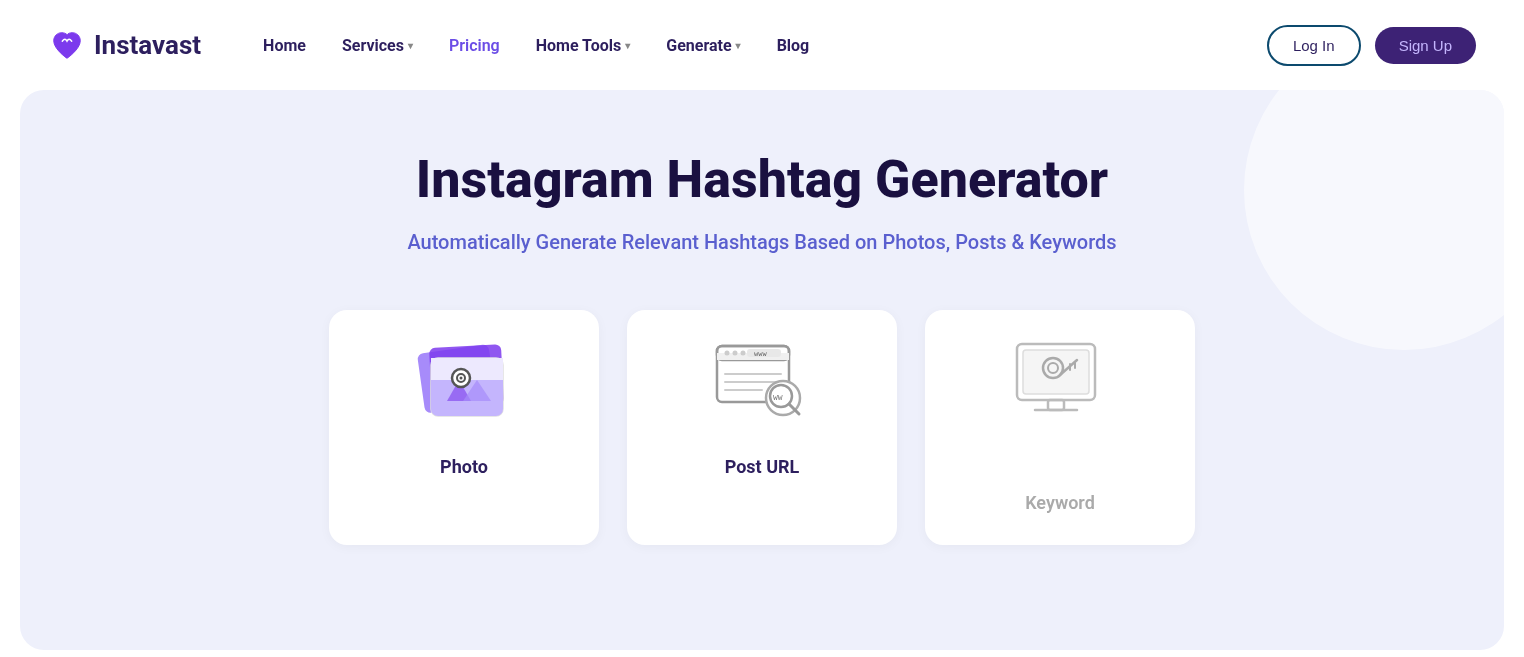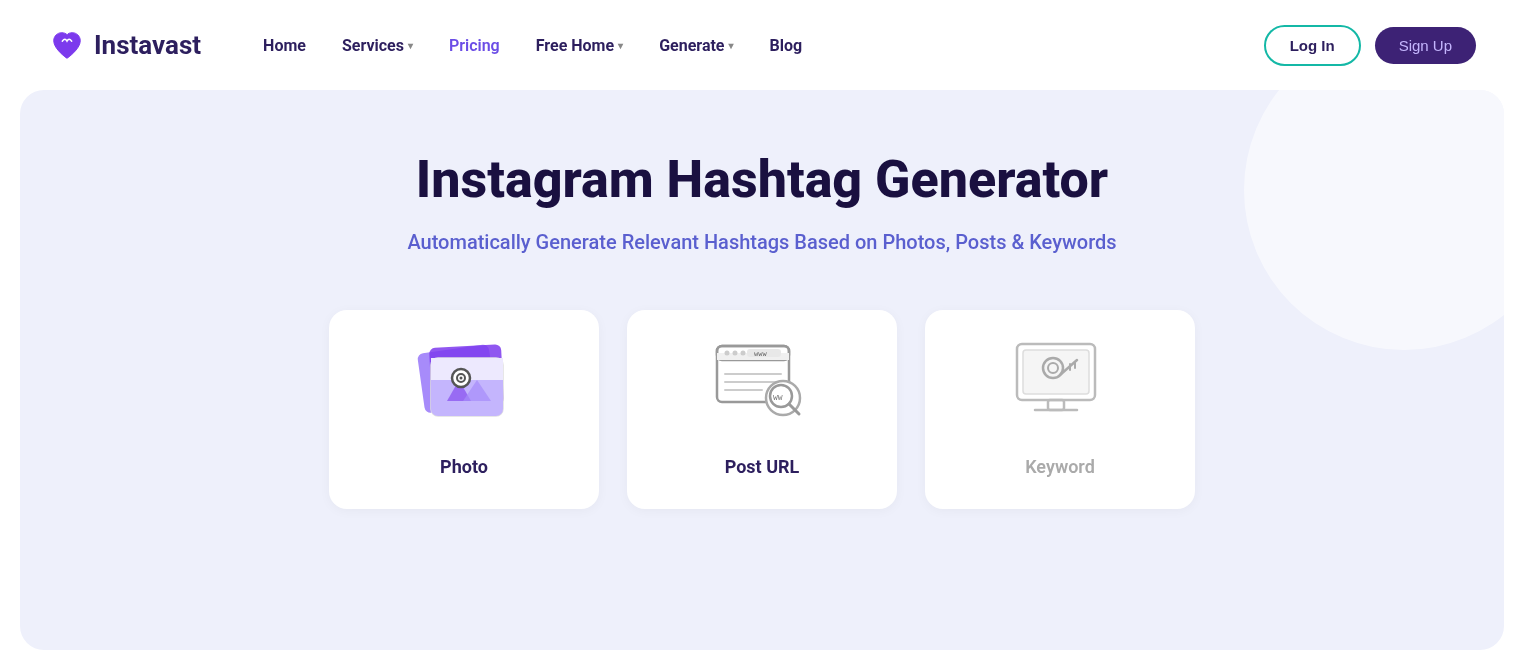"Free Home" span { text: Free Home -> Home Tools }
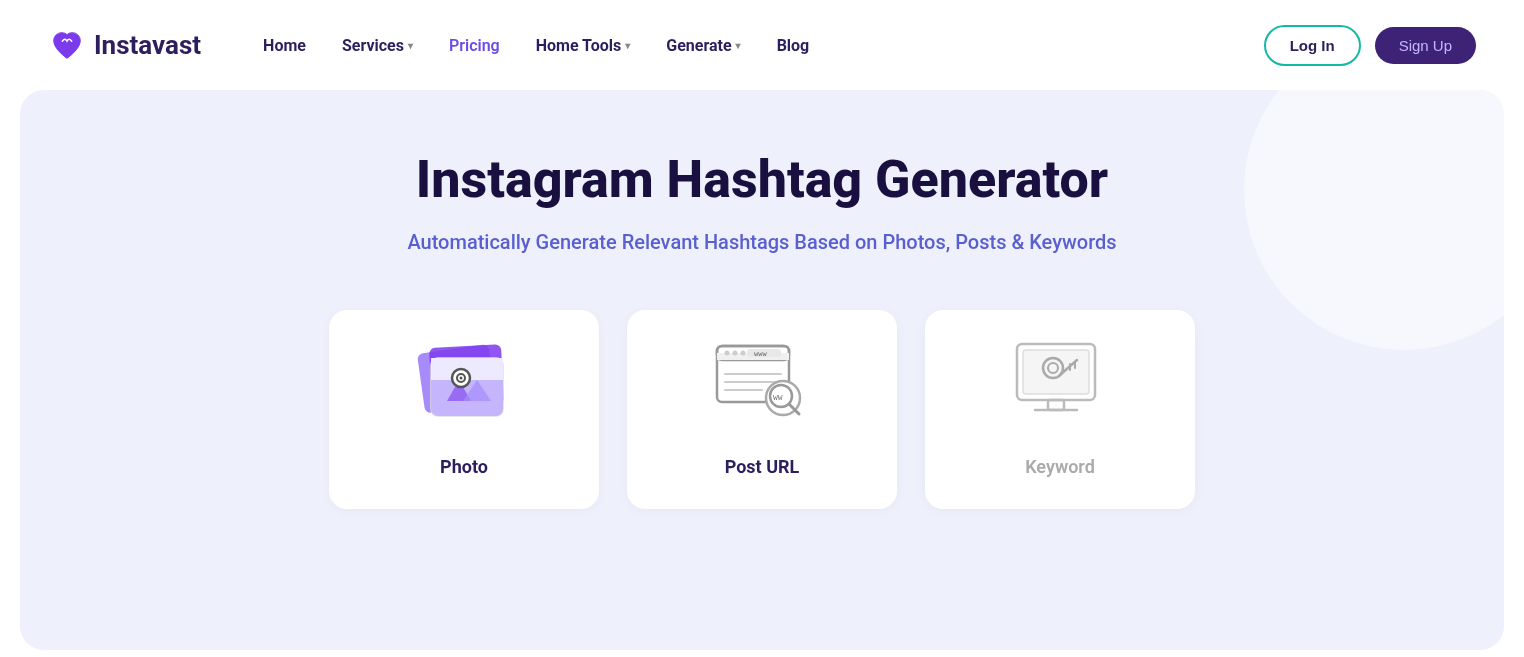"Log In" .btn-login { border: 2px solid #14b8a6 -> 2px solid #0c4a6e; font-weight: 700 -> 400 }
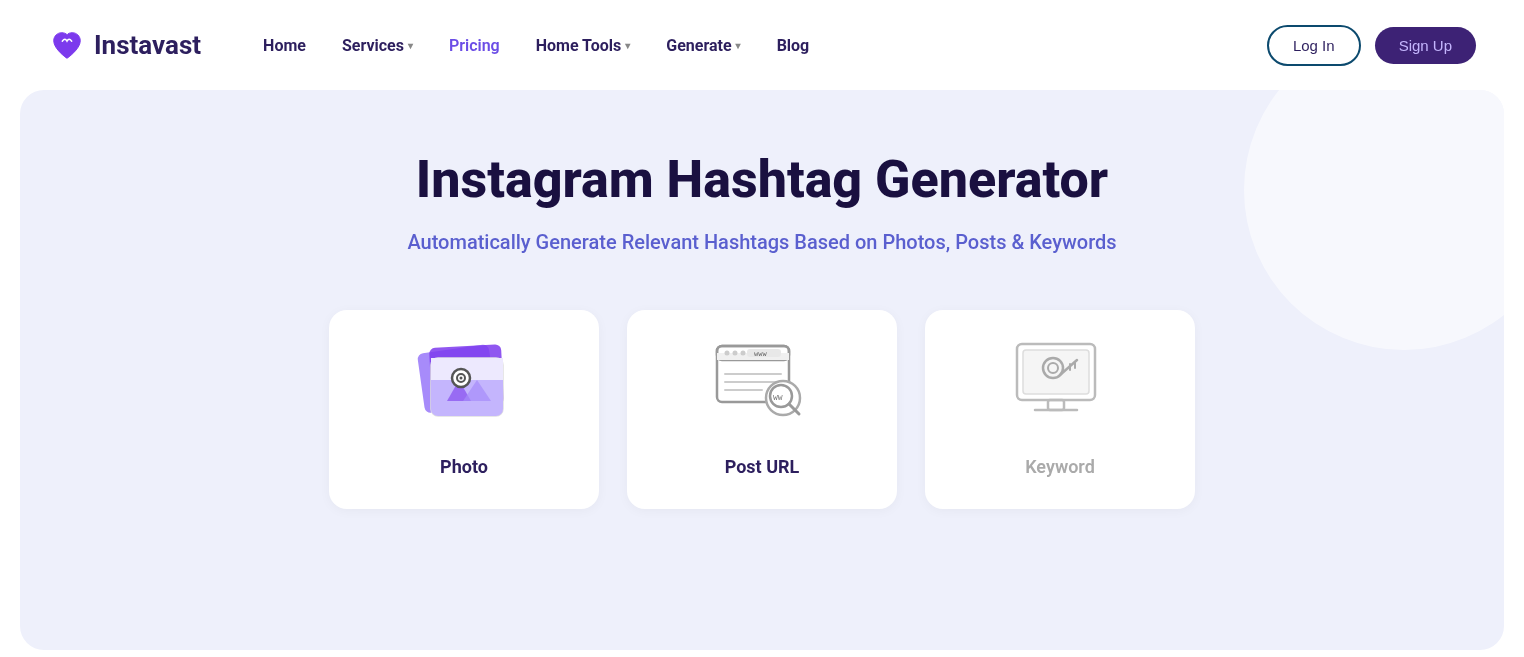"Keyword" .card-label.muted { margin-top: none -> 36px }
